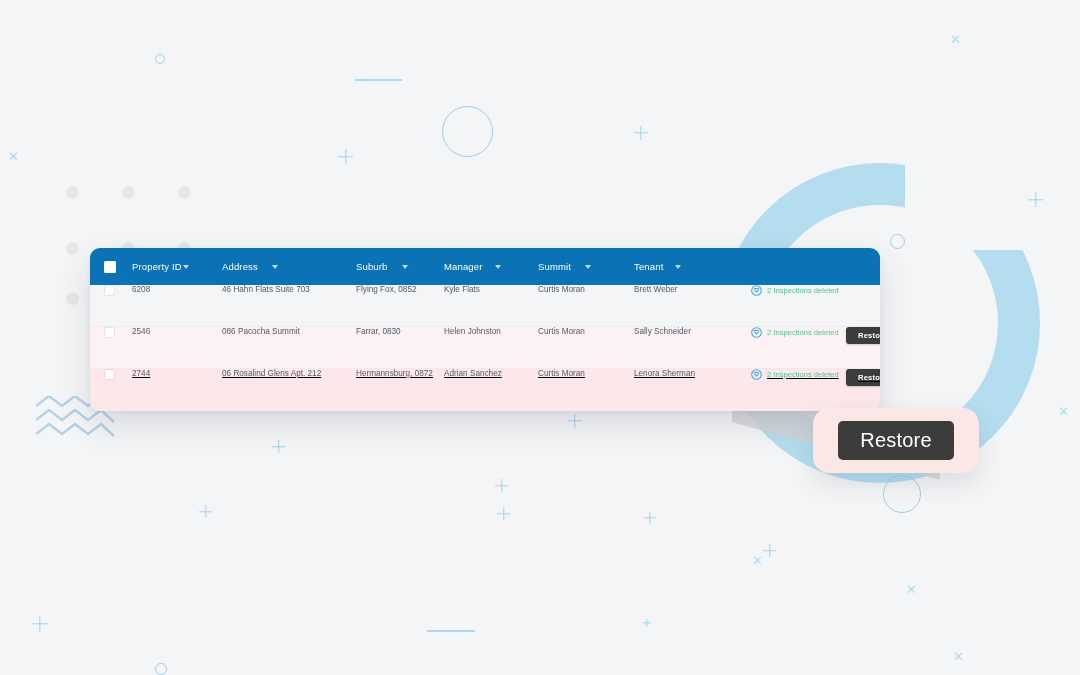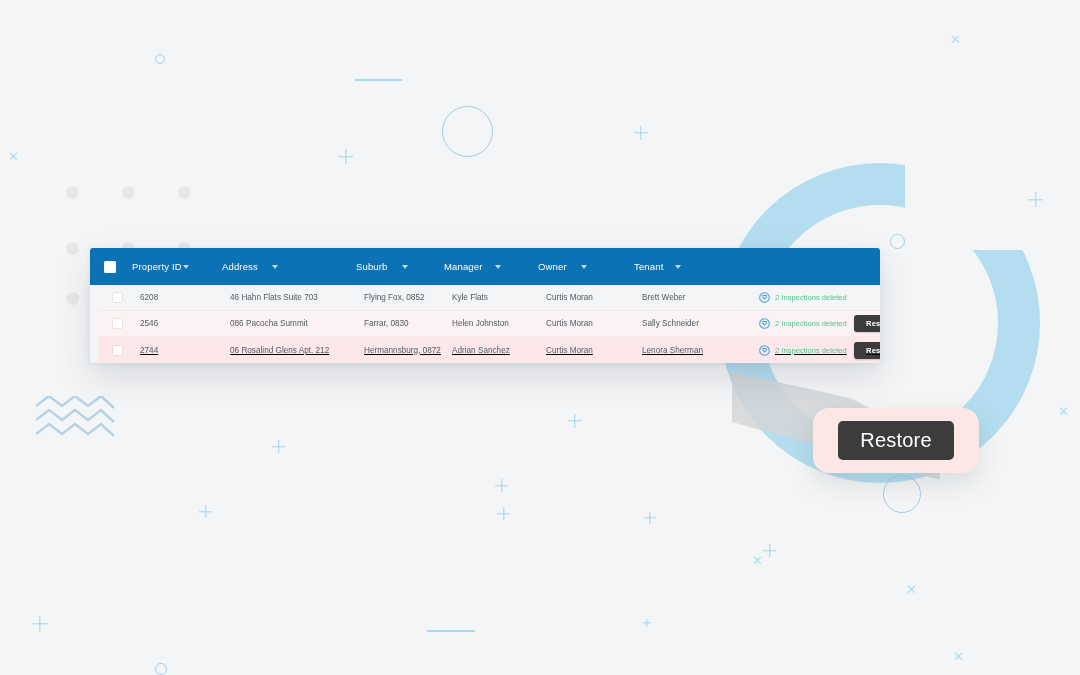"Property ID" .table-card { border-radius: 3px -> 10px }
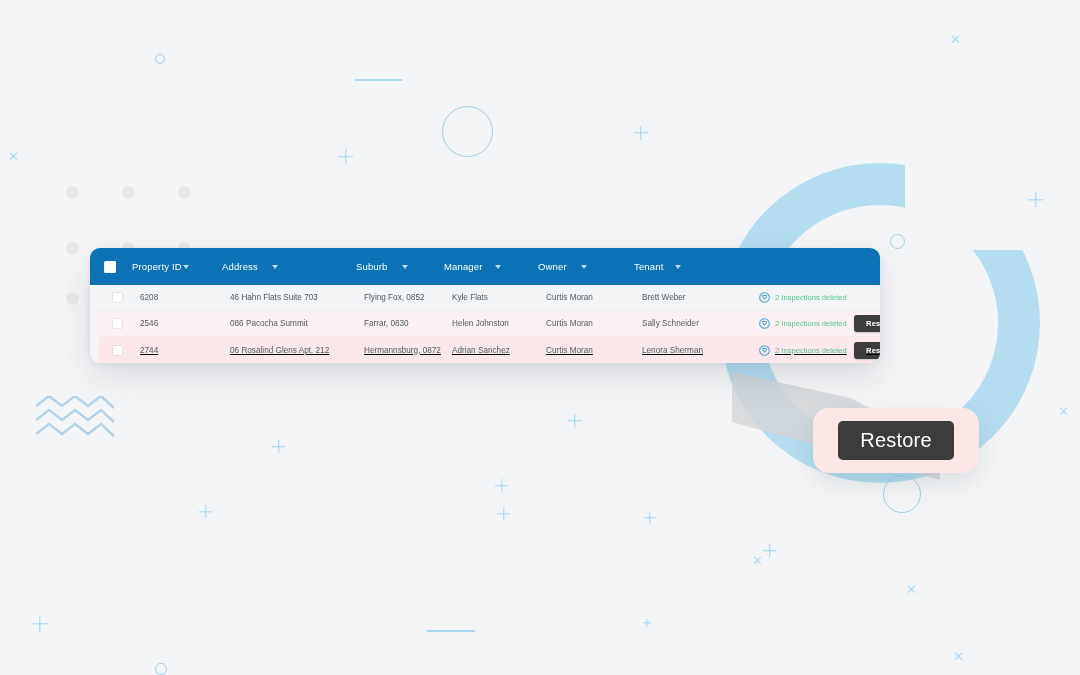"Owner" span { text: Owner -> Summit }
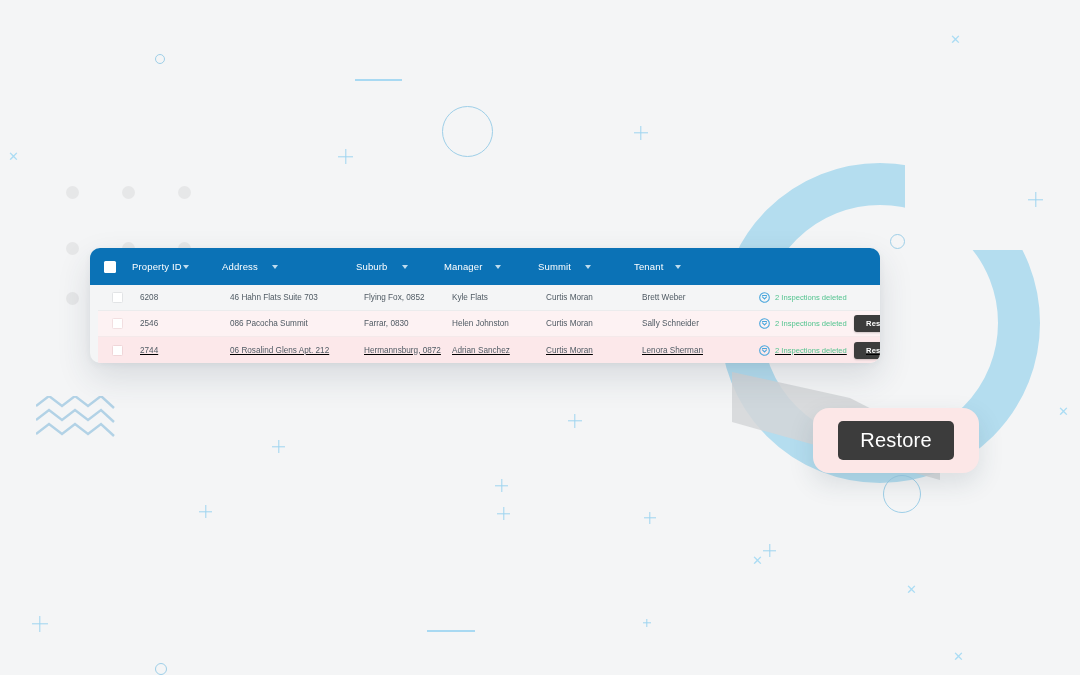"6208" .trow { align-items: center -> flex-start; height: 26px -> 42px; margin-left: 8px -> none }
